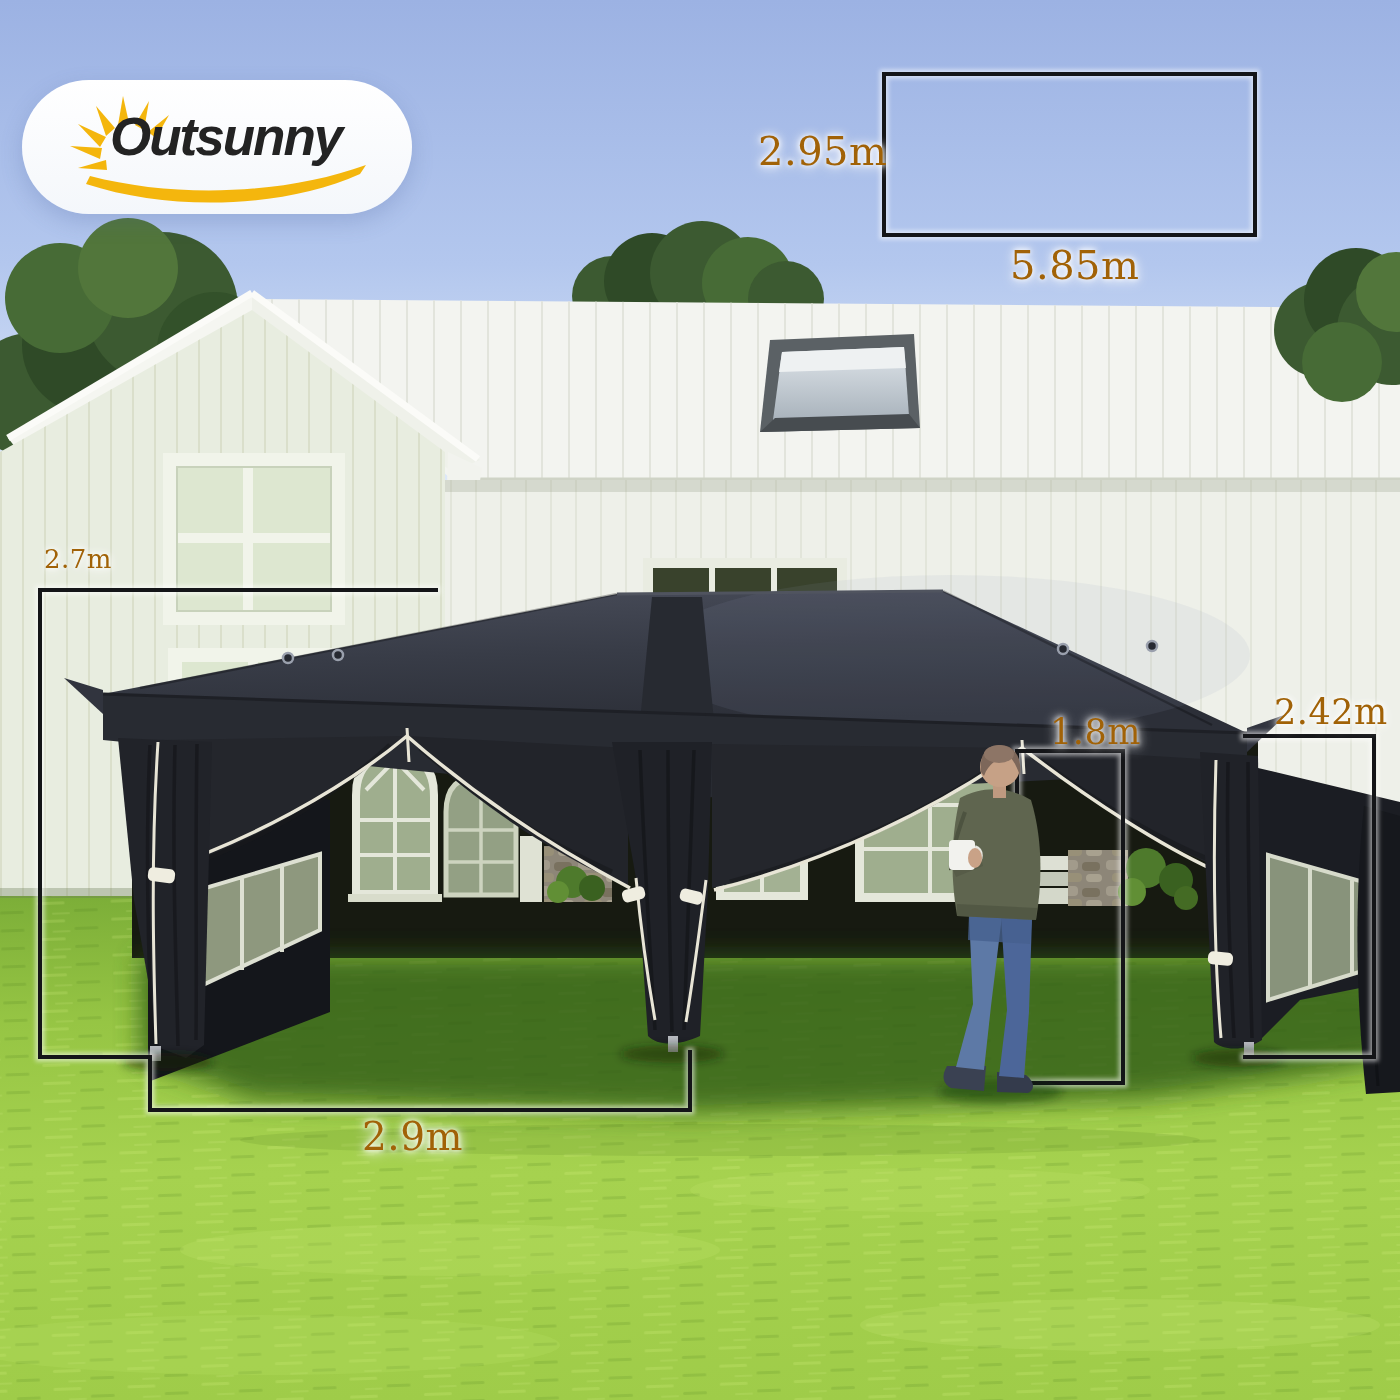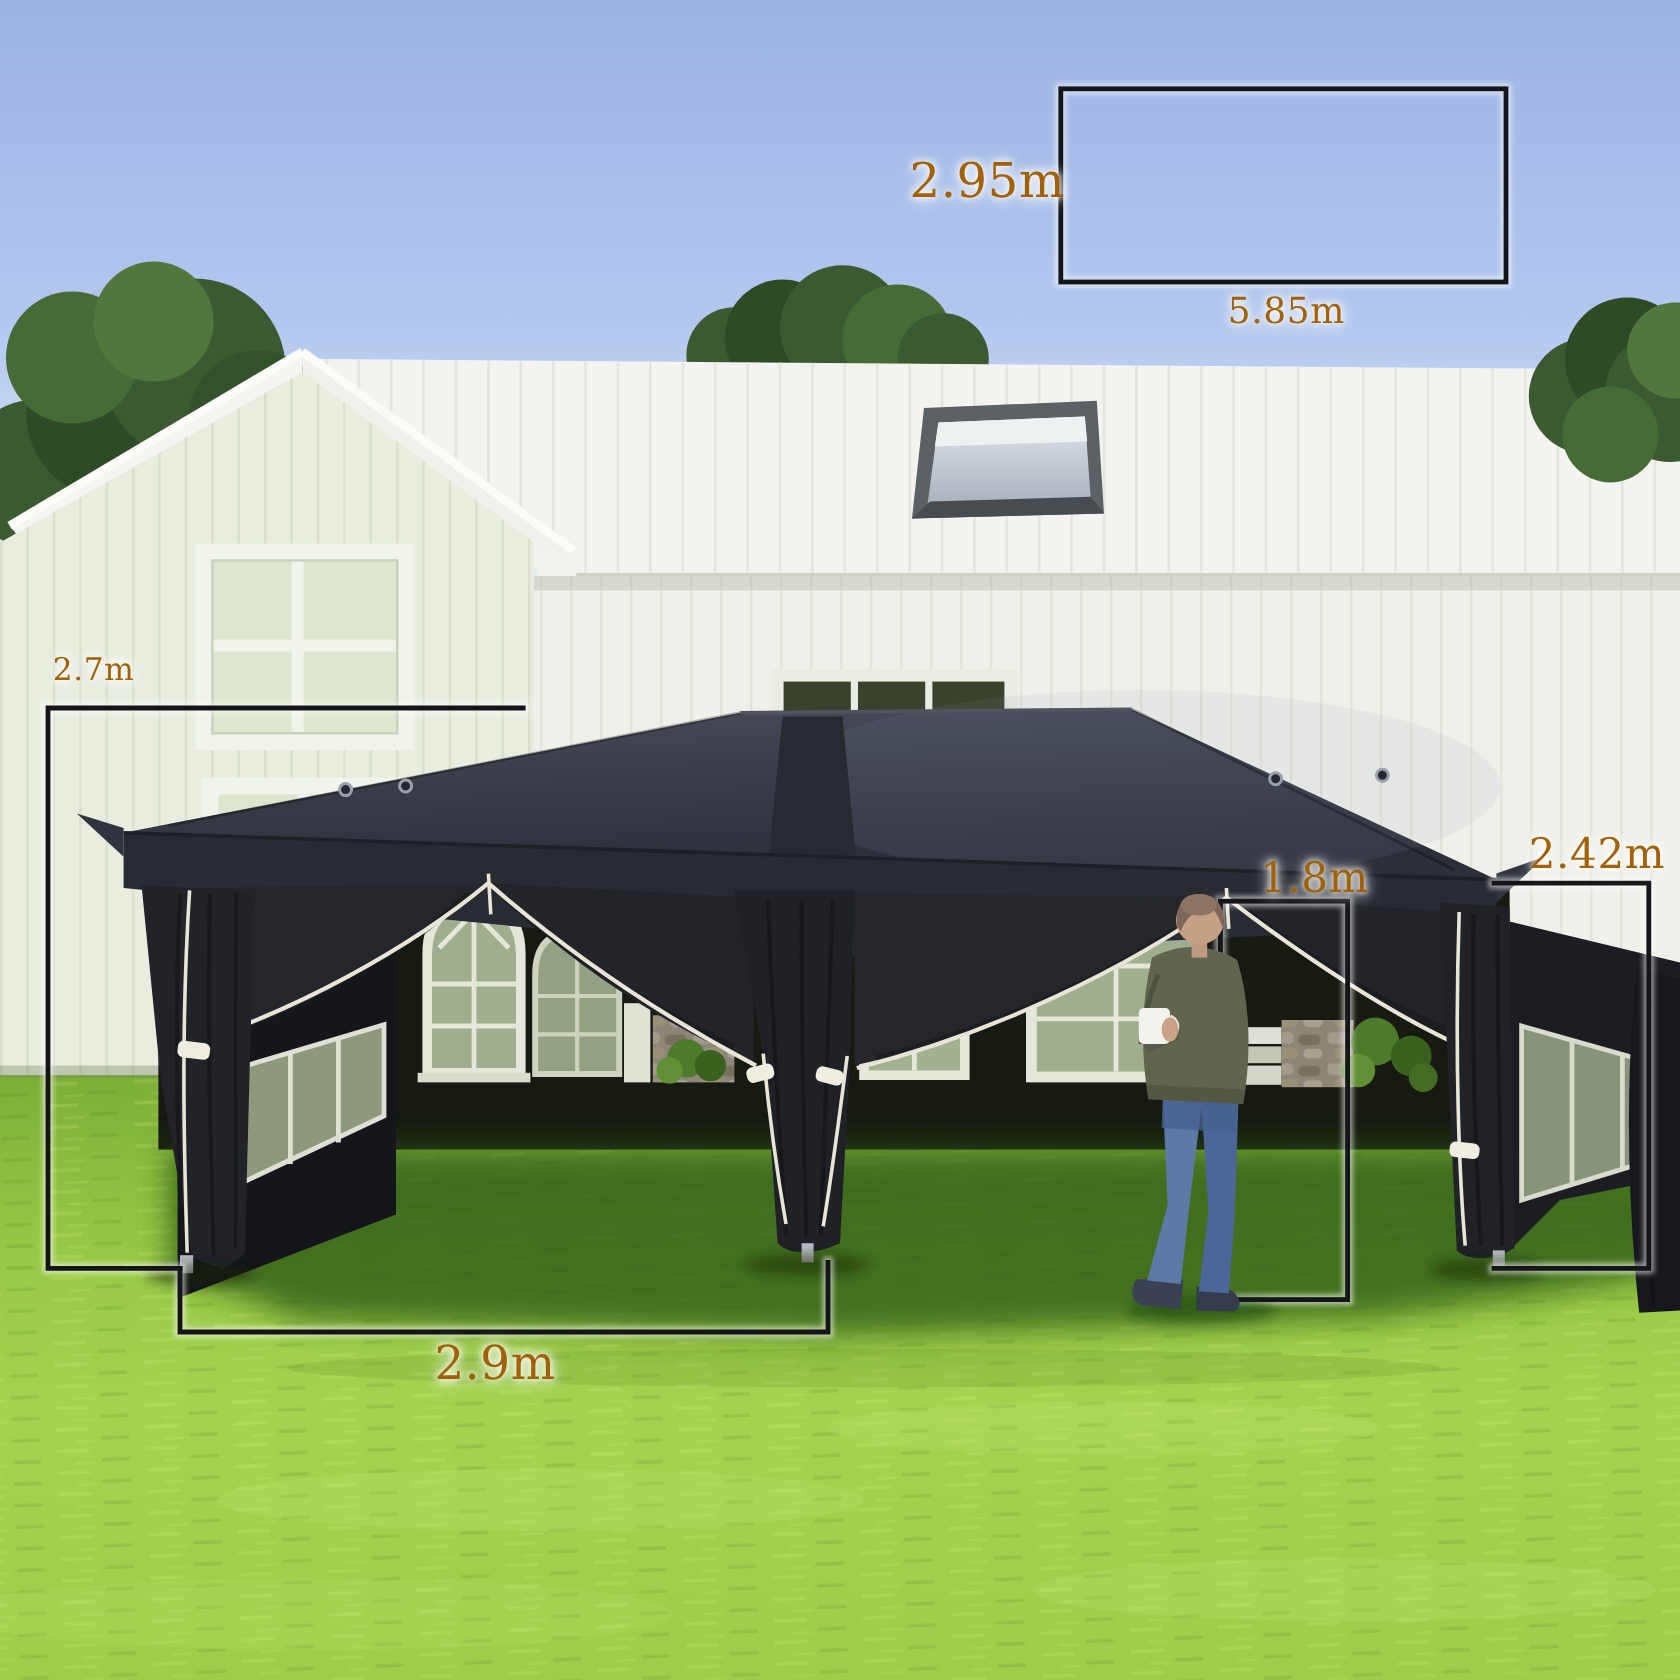"Outsunny" div.logo { html: none -> <div> <svg> <g> <polygon></polygon> <polygon></polygon> <polygon></polygon> <polygon></polygon> <polygon></polygon> <polygon></polygon> <polygon></polygon> </g> <path></path> </svg> <span>Outsunny</span> </div> }
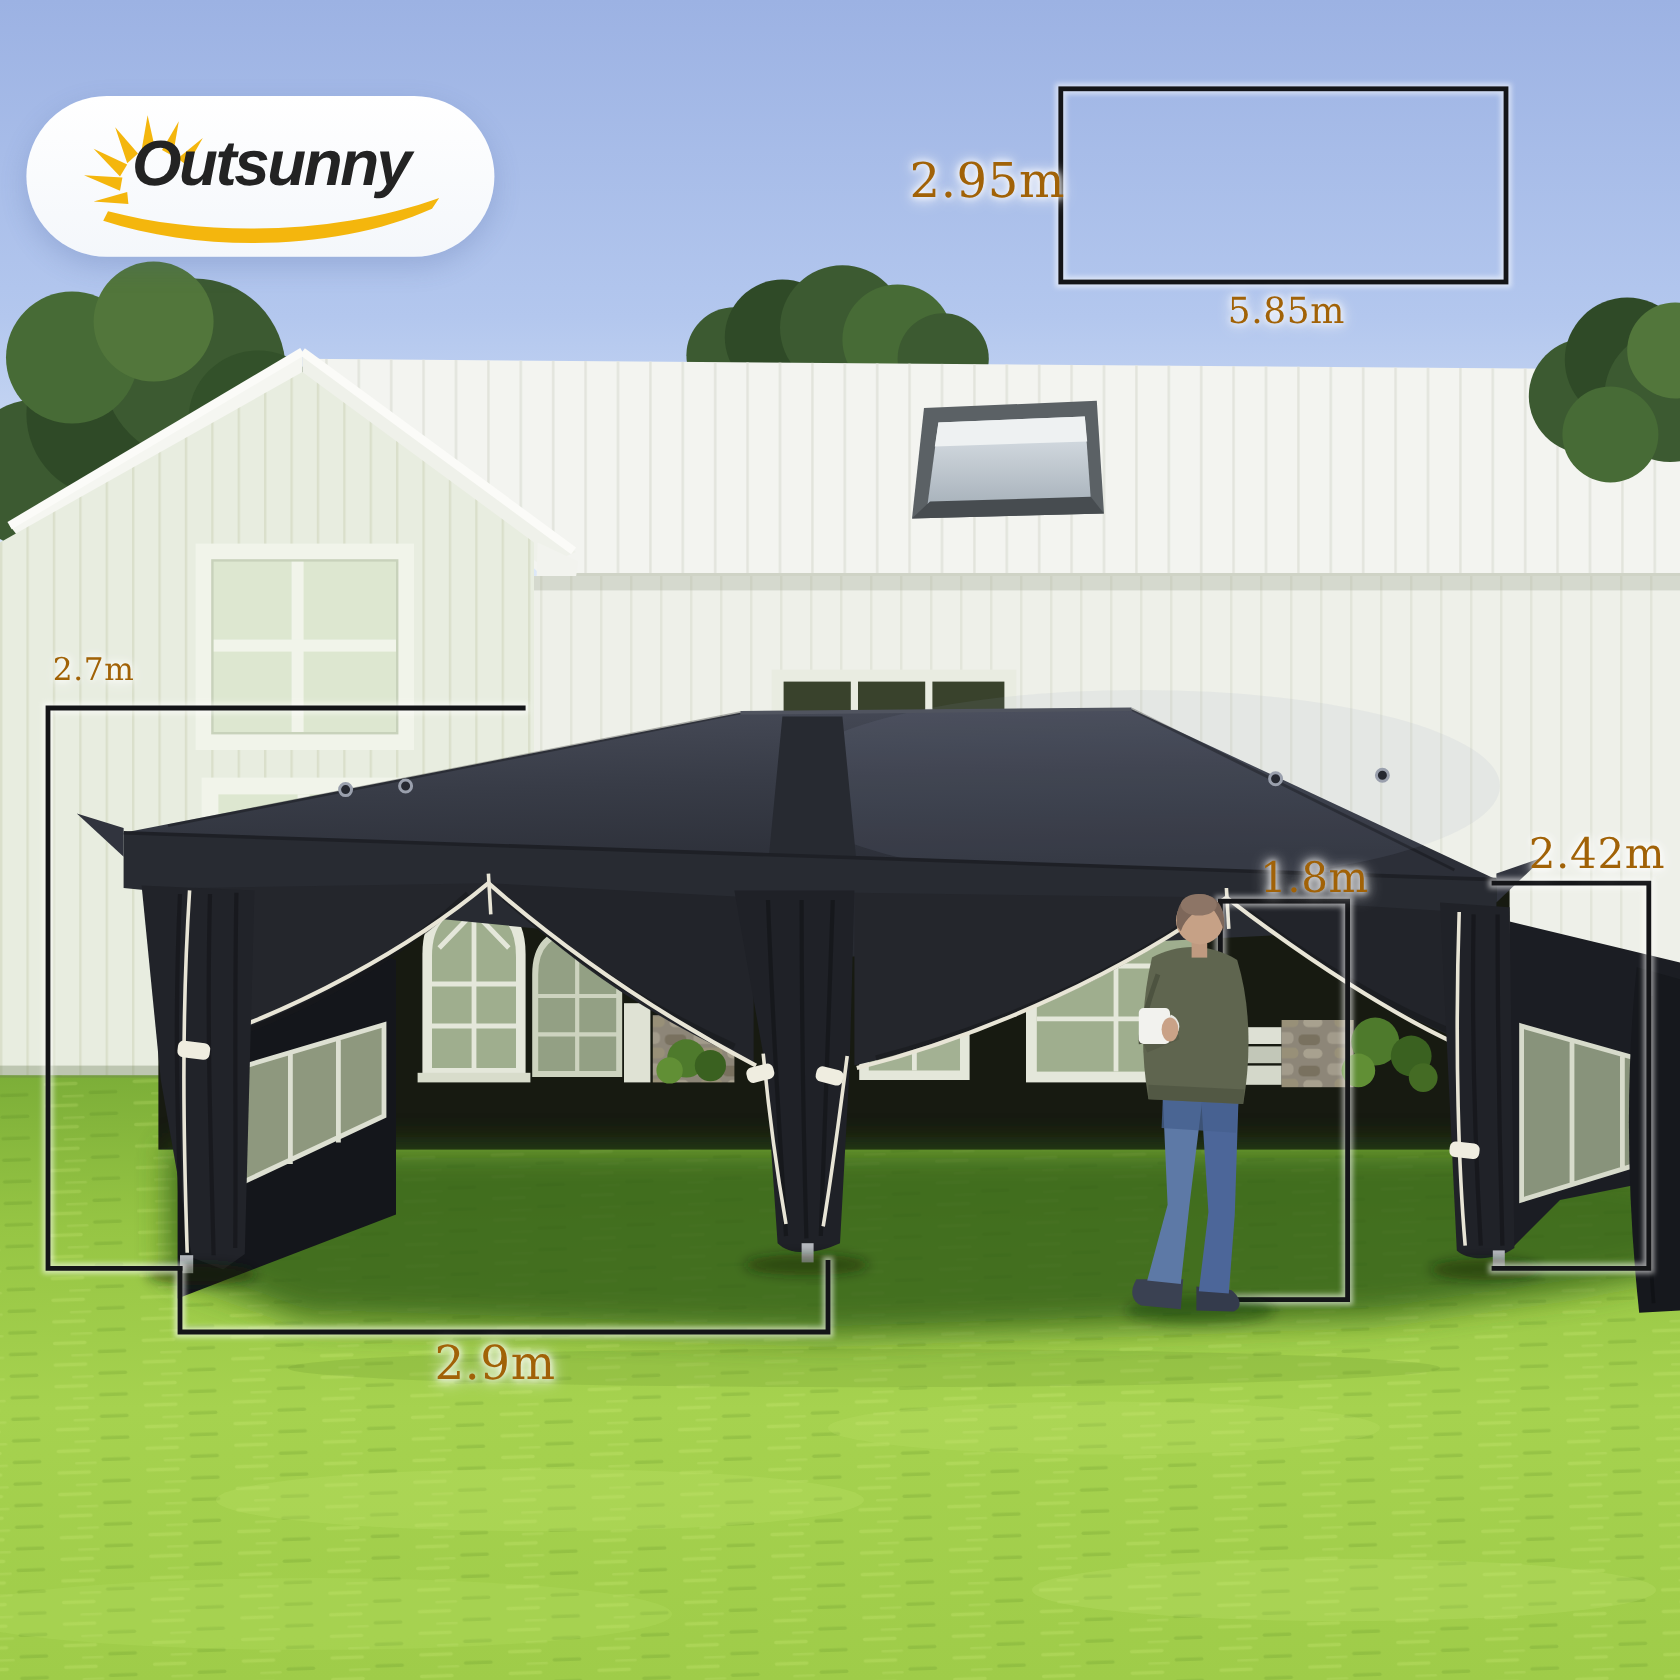"5.85m" div.dim-label { font-size: 30px -> 40px }
